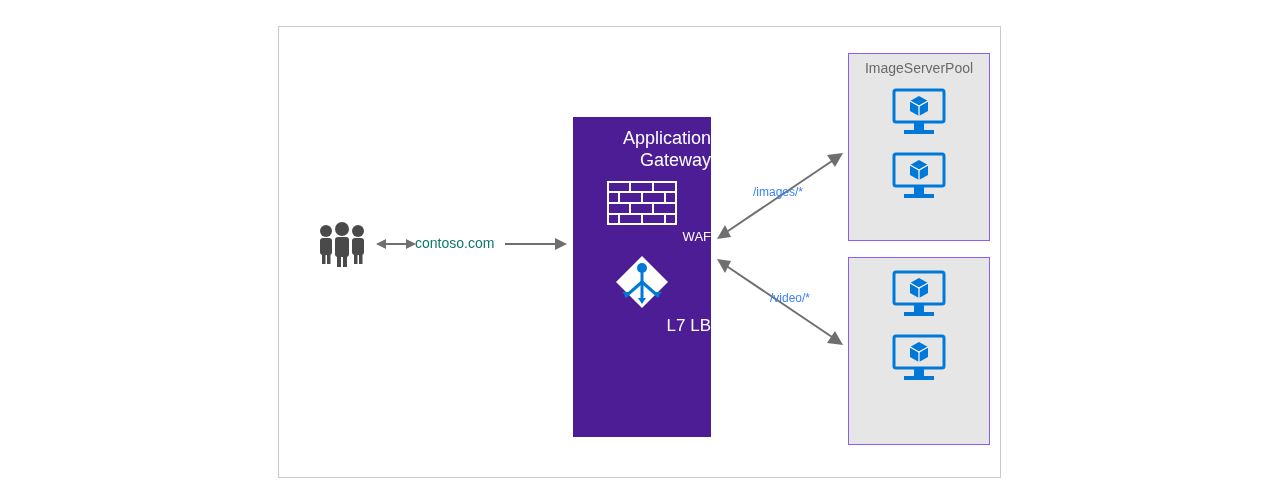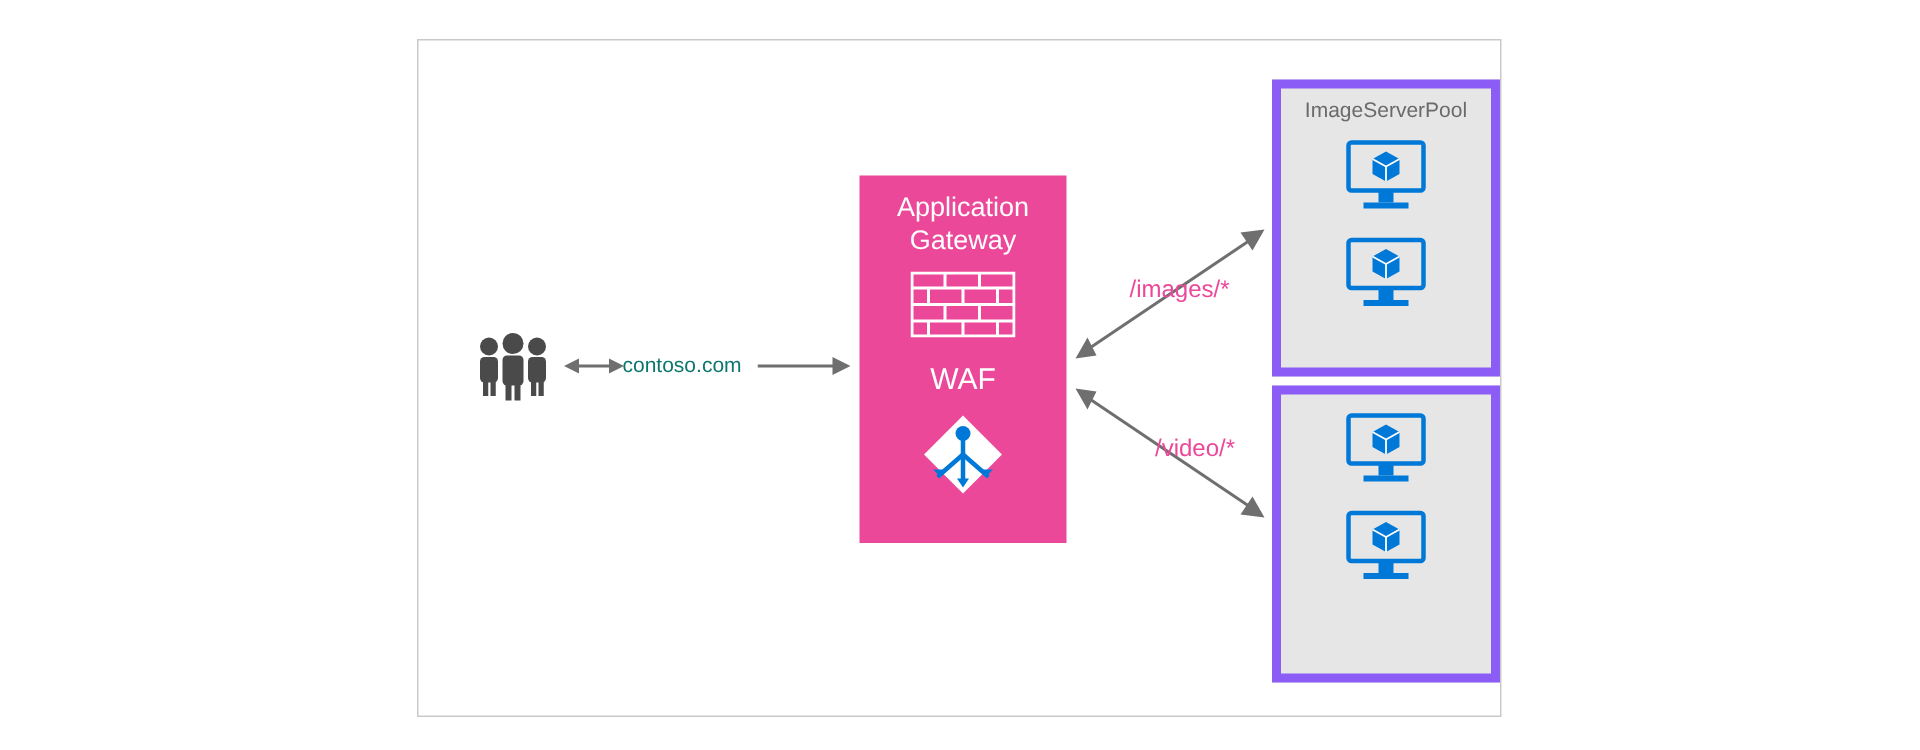"ImageServerPool" .pool { border: 6px solid #8b5cf6 -> 1px solid #8b5cf6 }
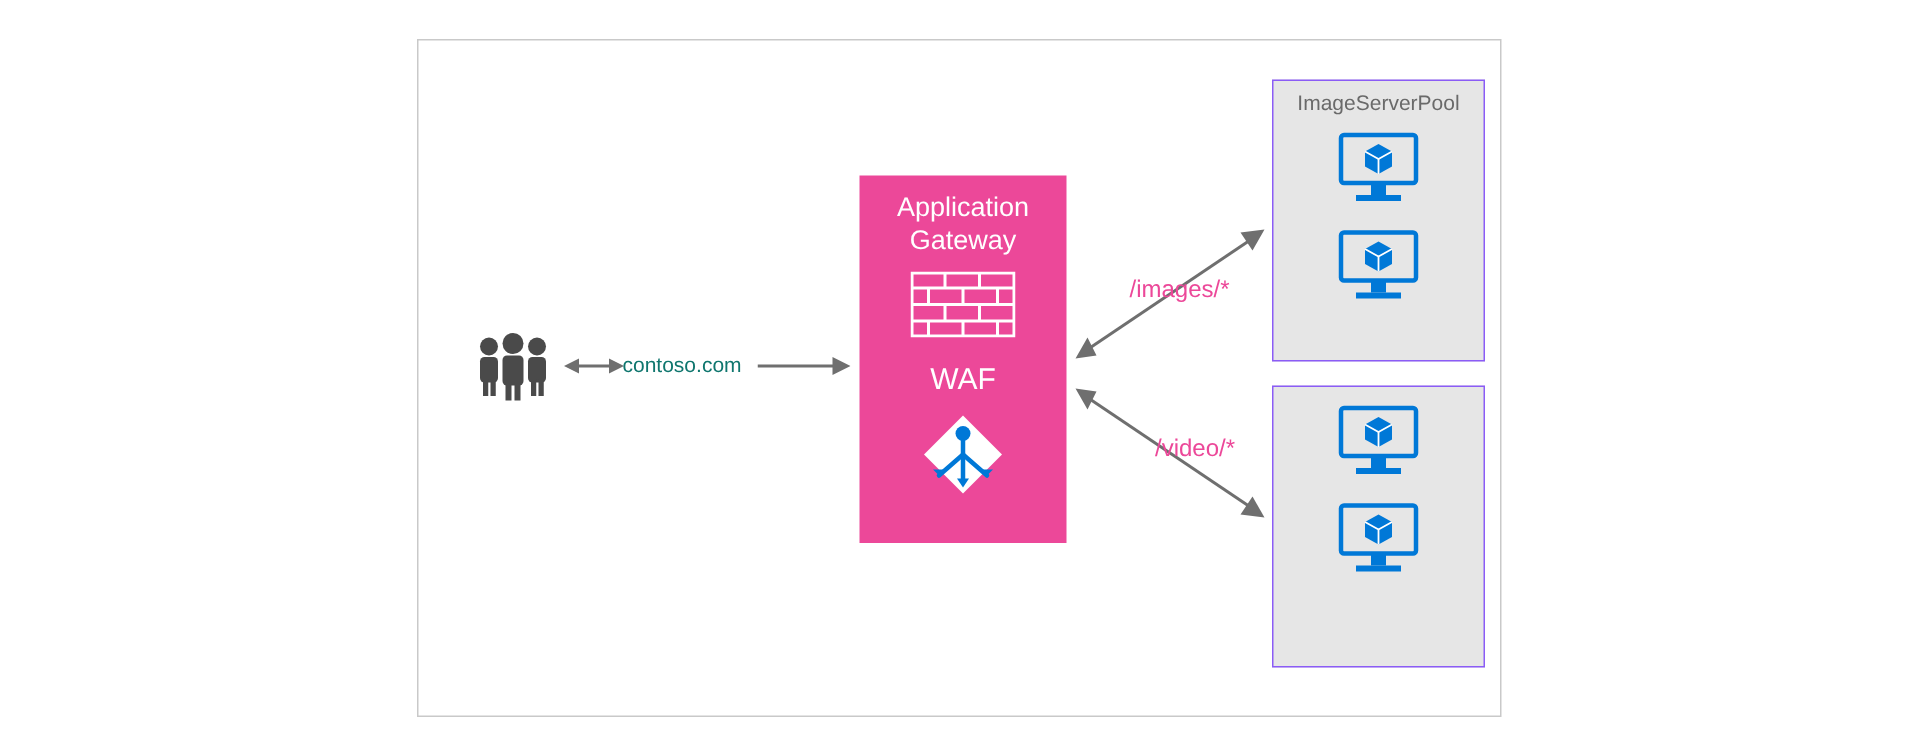"Application" .gateway { background: #ec4899 -> #4c1d95; height: 245px -> 320px; text-align: center -> right }
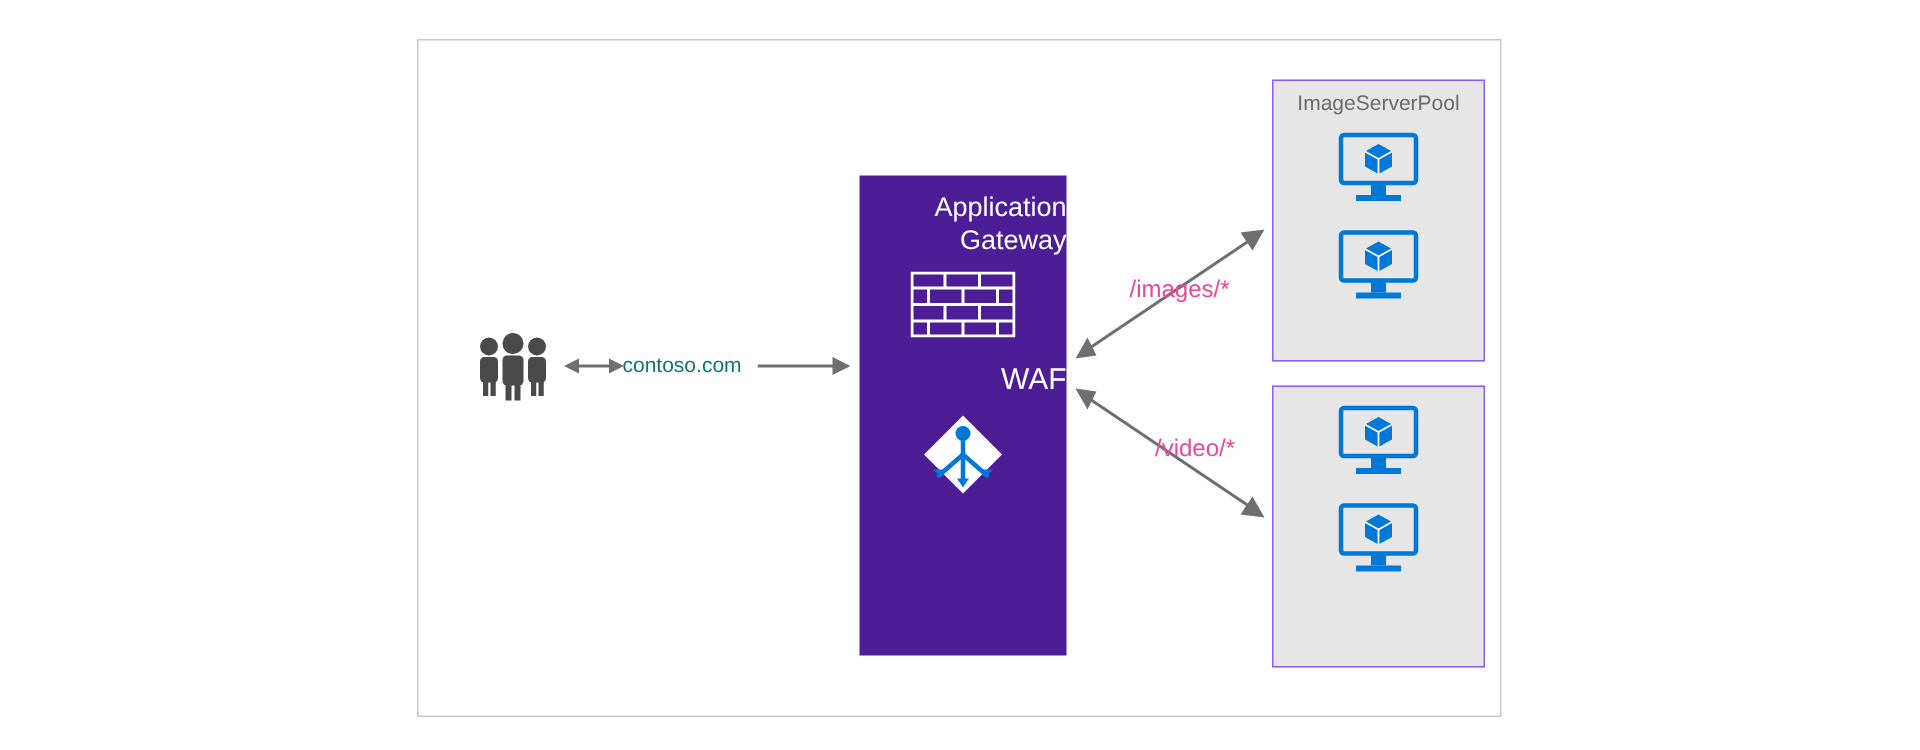"/images/*" .route-label { color: #ec4899 -> #3b82f6; font-size: 16px -> 12px }
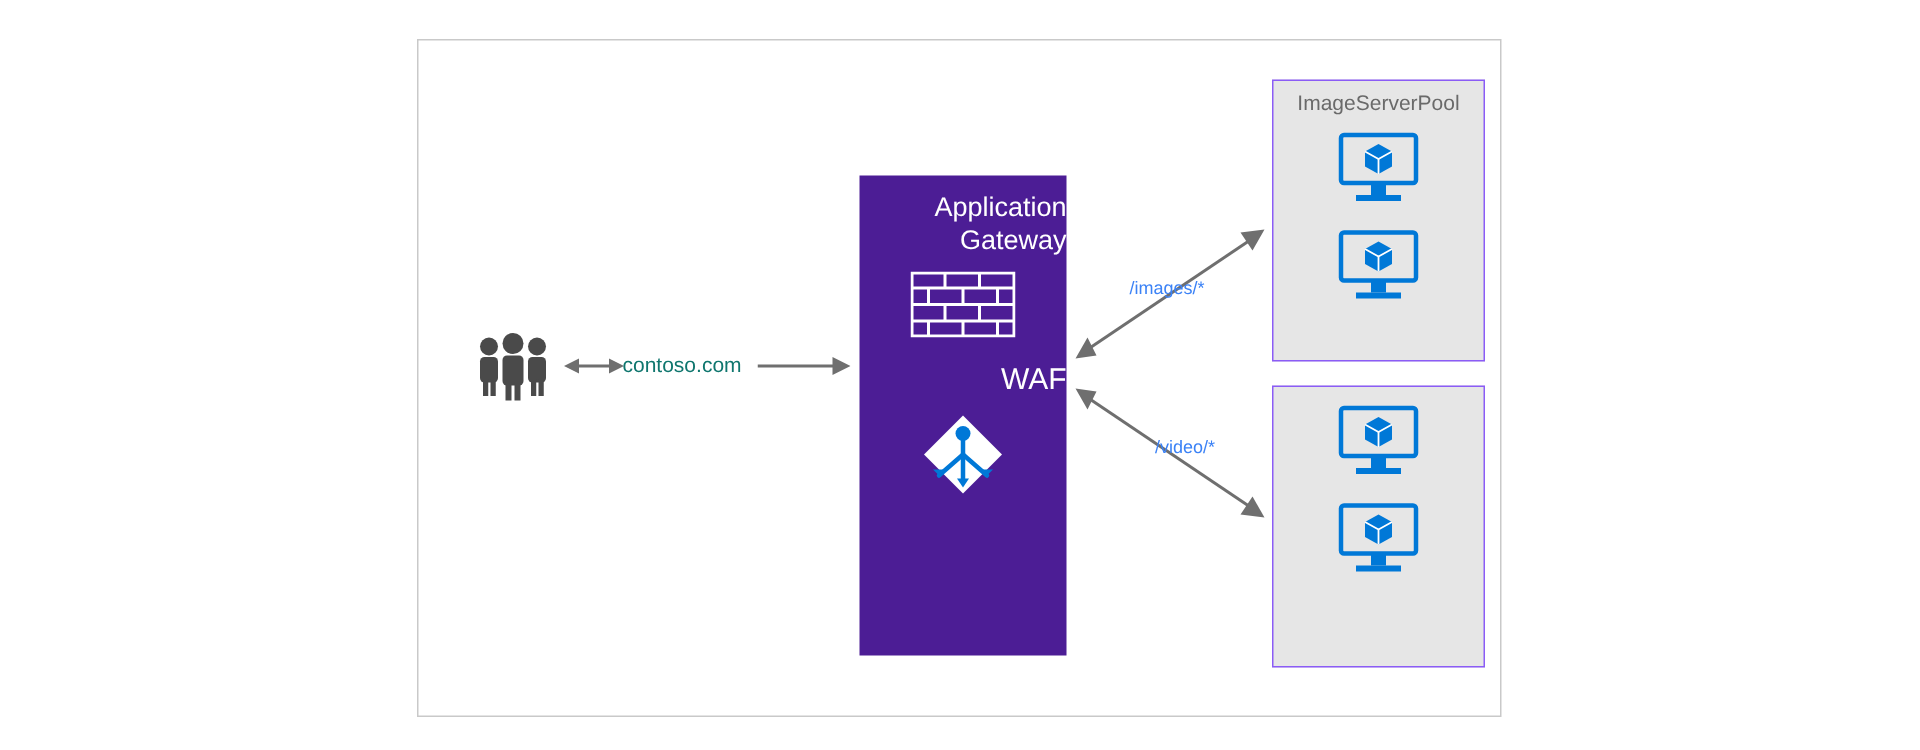"WAF" .waf-label { font-size: 20px -> 13px; margin-top: 17px -> 4px }
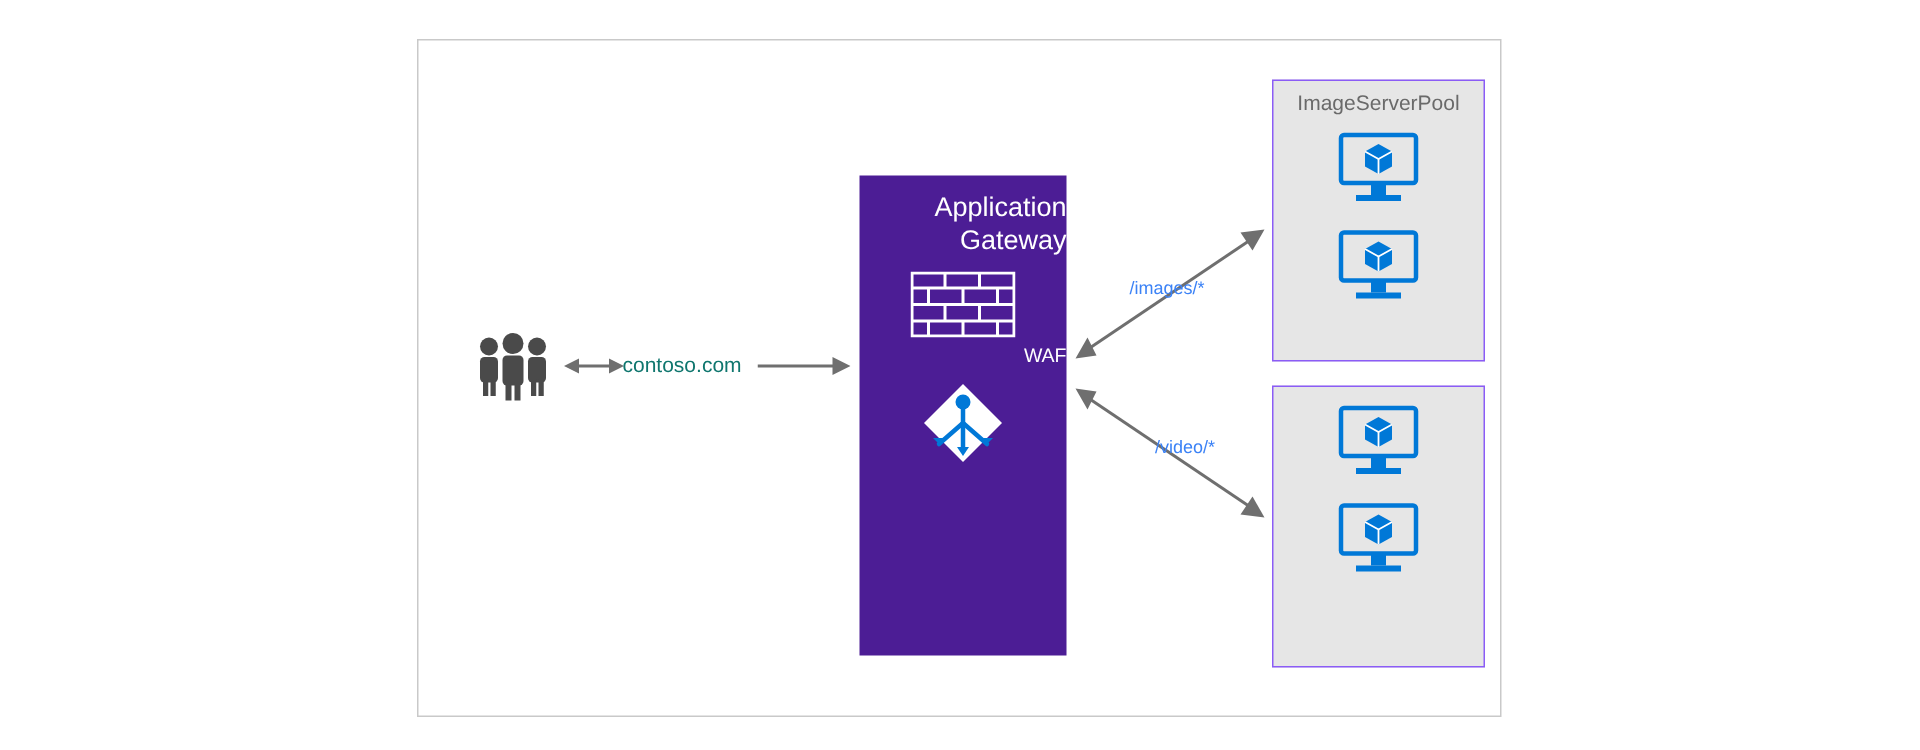"L7 LB" div.lb-label { html: none -> <div>L7 LB</div> }
